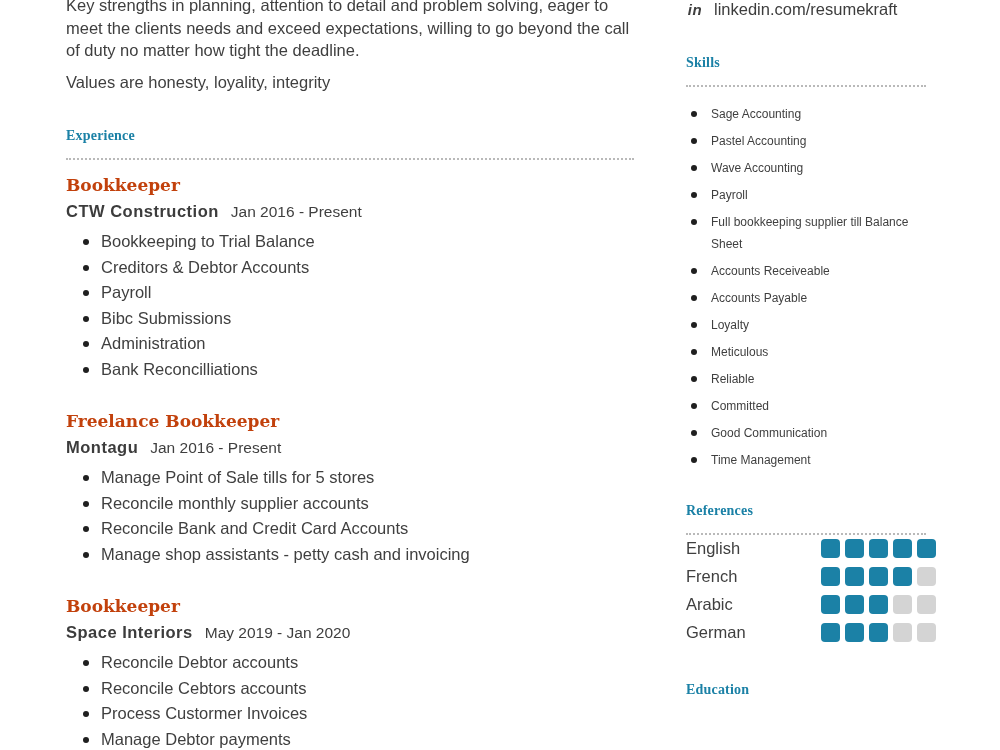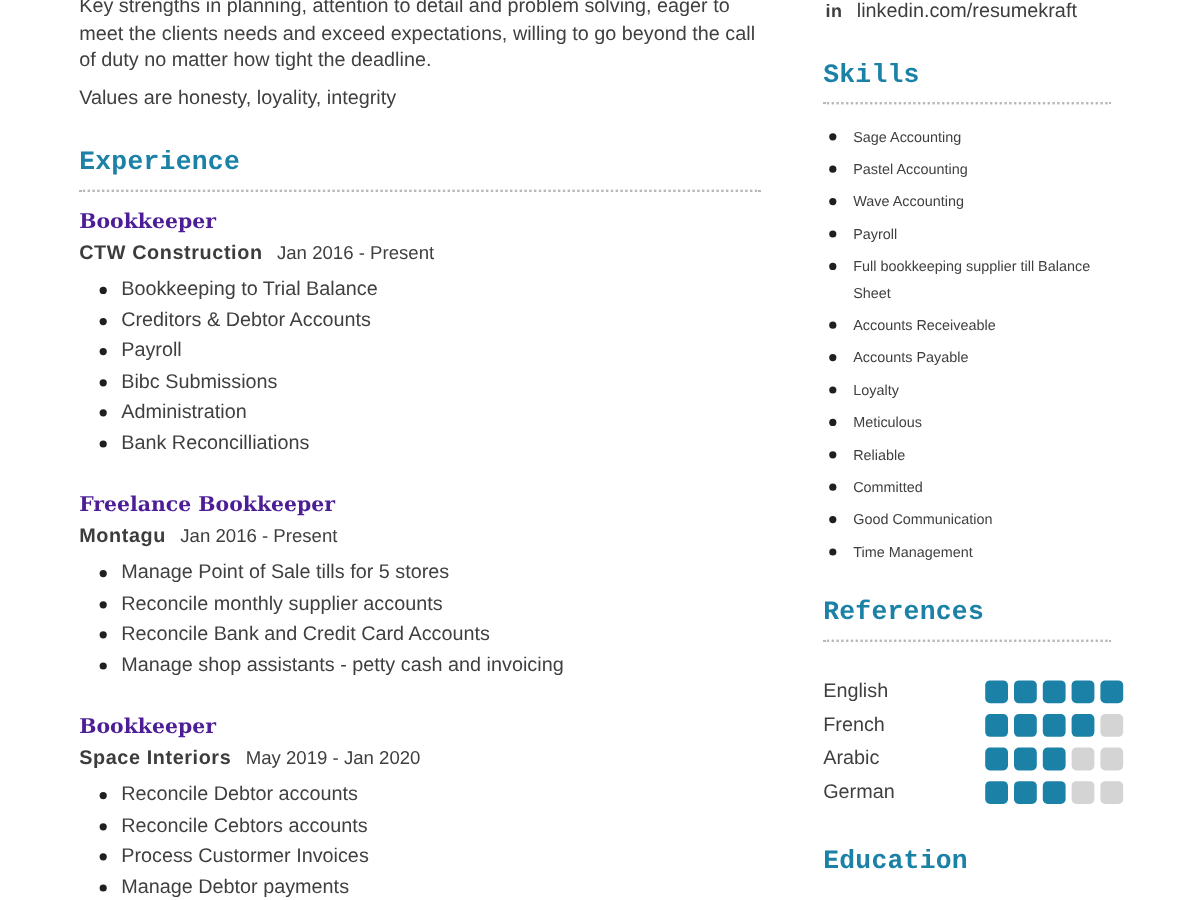"in" .li-glyph { font-style: none -> italic }
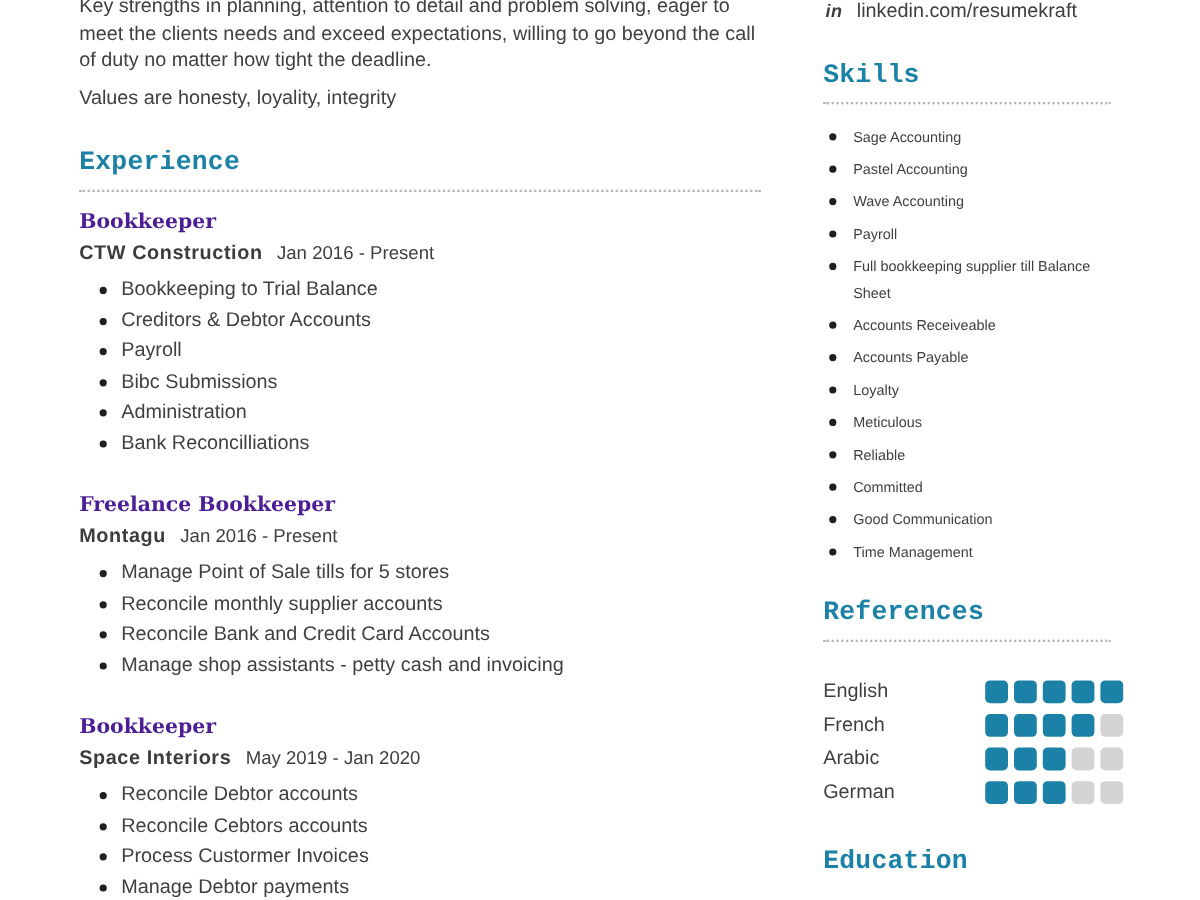"Skills" .section-head { font-family: Liberation Mono, monospace -> Liberation Serif, serif; font-size: 22px -> 14px }
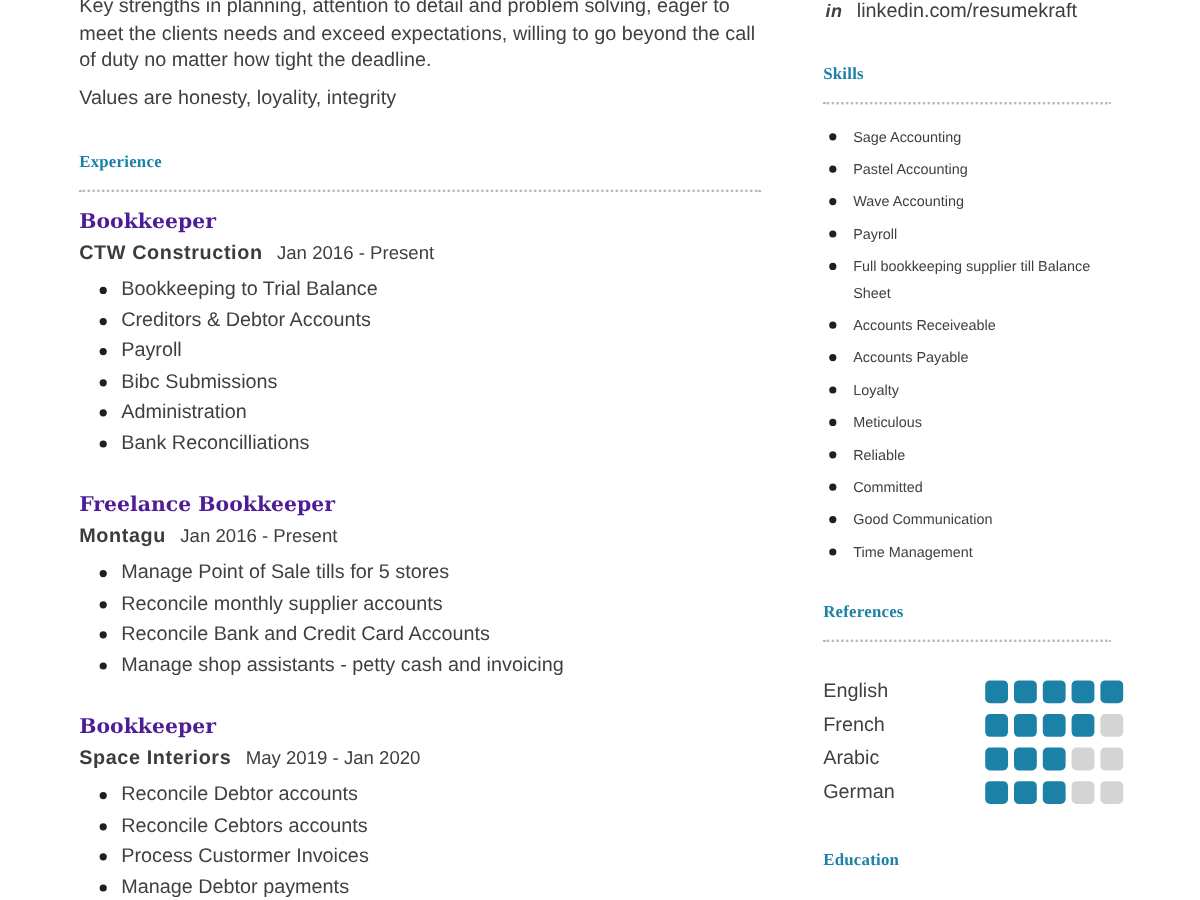"Bookkeeper" .job-title { color: #4c1d95 -> #c2410c }
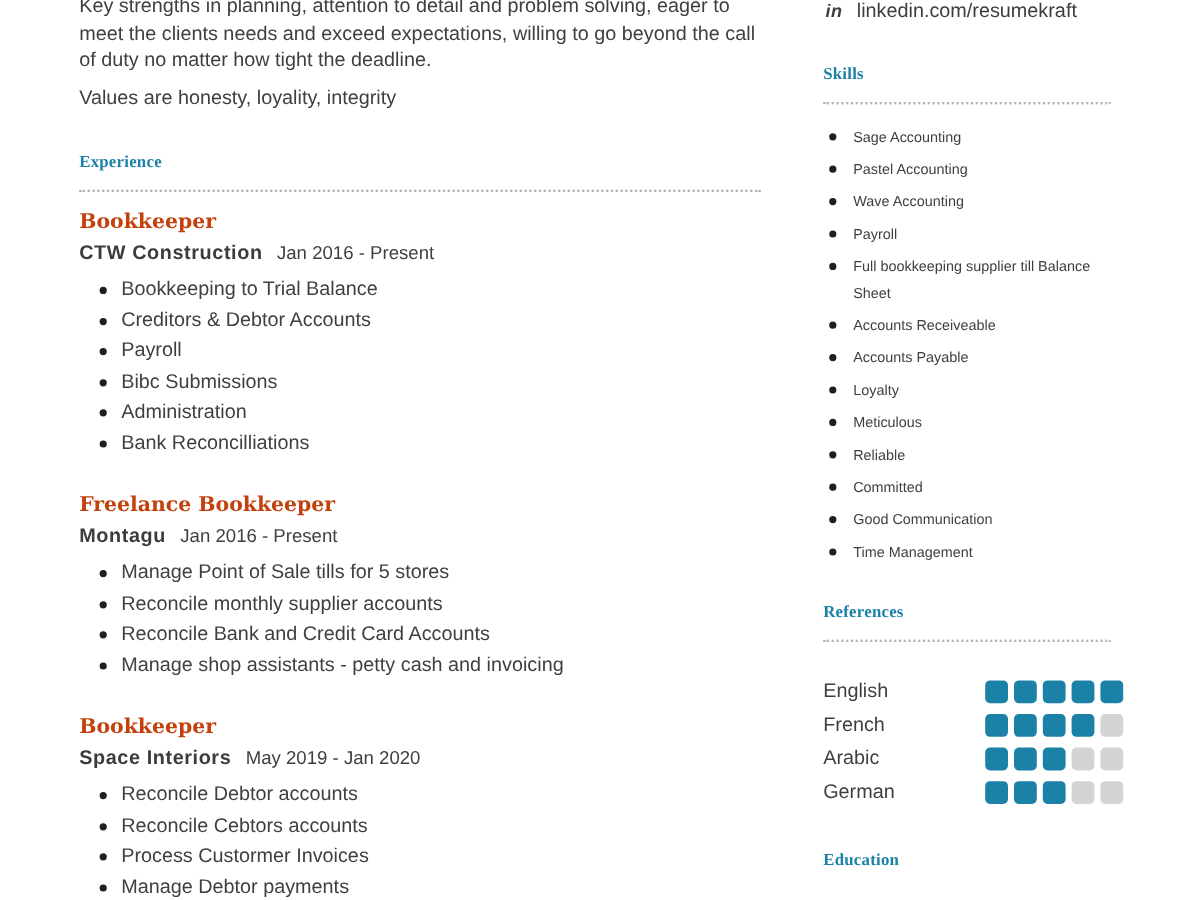"English" .langs { margin-top: 32px -> 4px }
